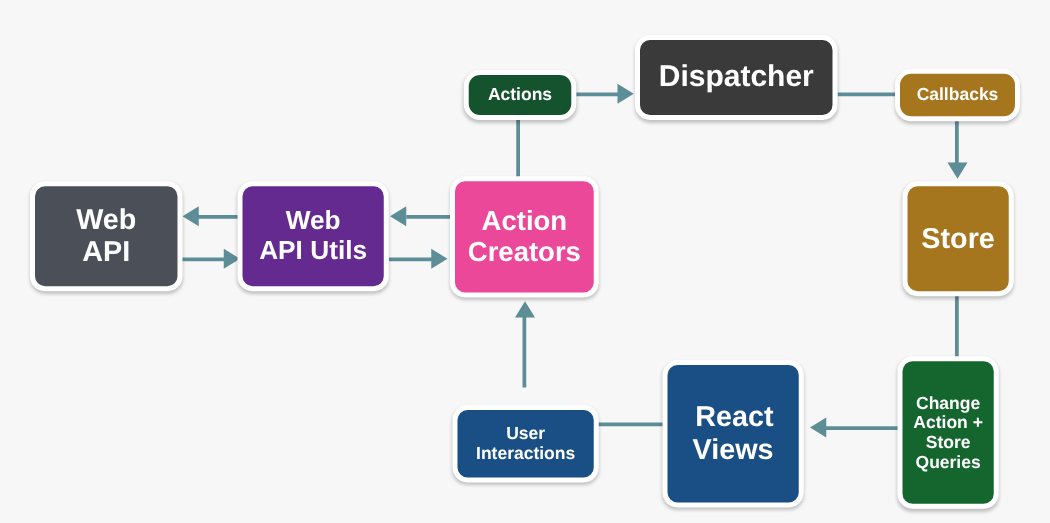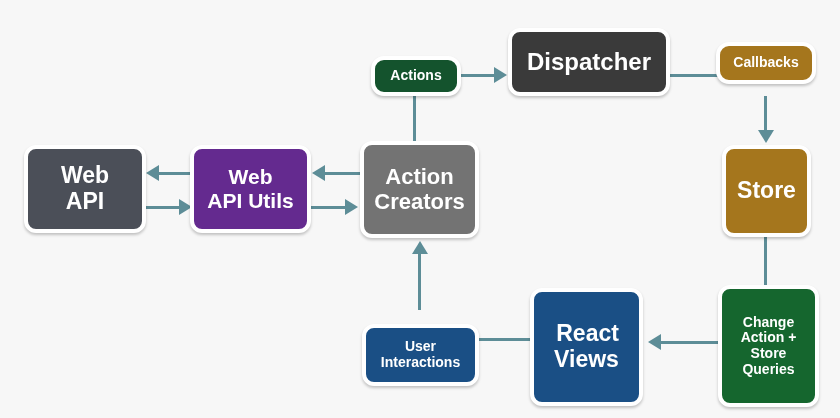"Callbacks" div.node { top: 42px -> 55px }
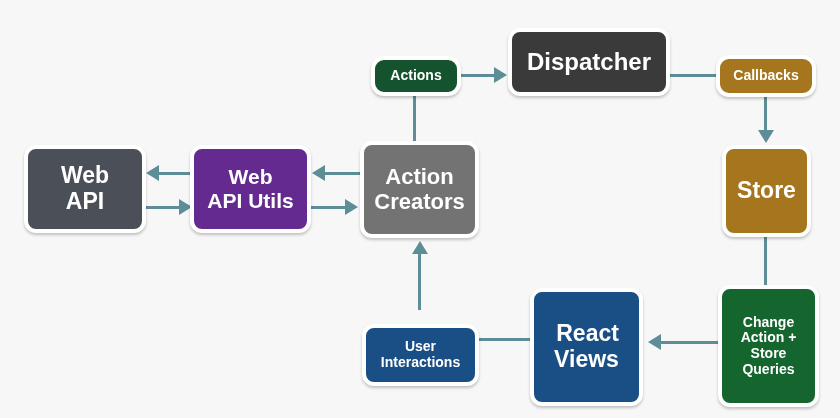"Action" div.node { background: #737373 -> #ec4899 }
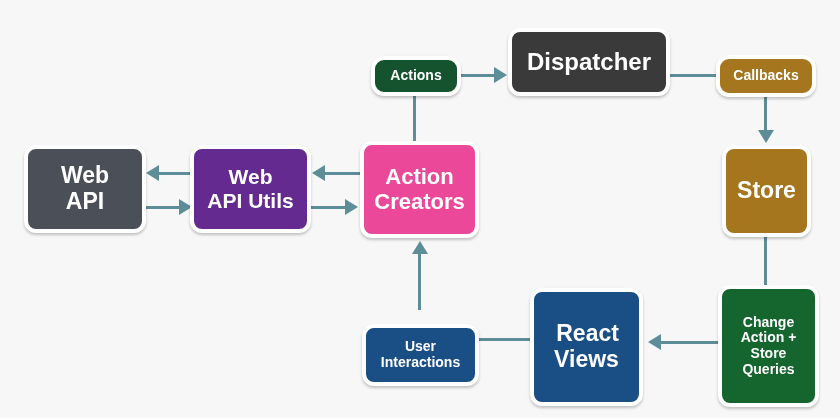"Change" div.node { width: 101px -> 81px }
